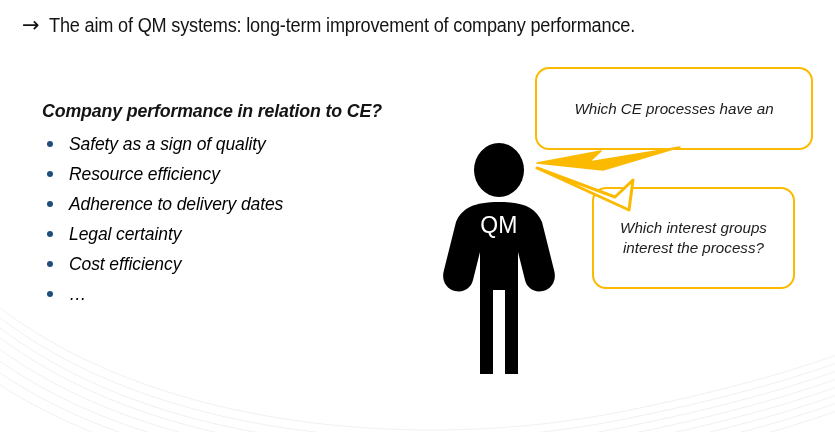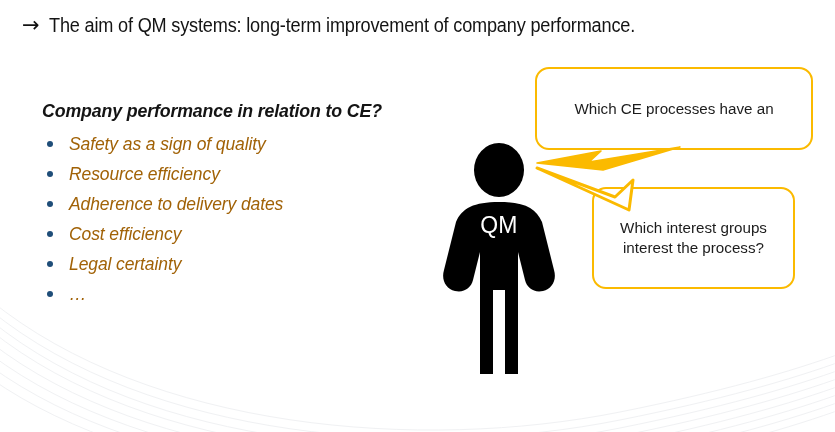"Which CE processes have an" .callout { font-style: none -> italic }
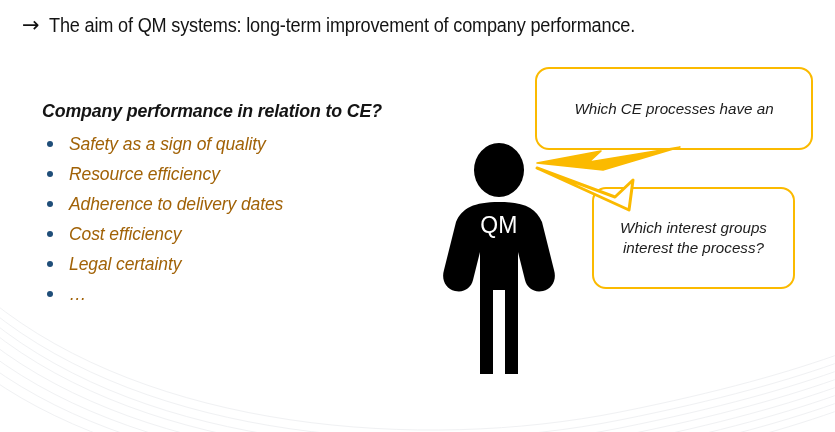"Safety as a sign of" ul.bullets li { color: #a16207 -> #000000 }
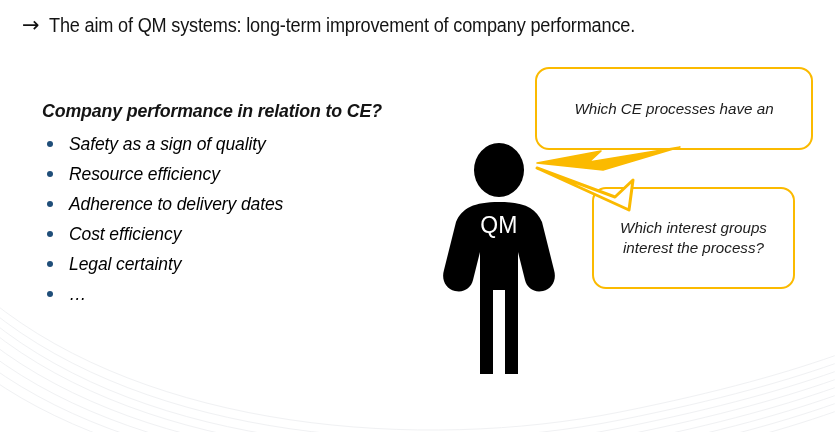"Cost efficiency" li { order: before "Legal certainty" -> after "Legal certainty" }
